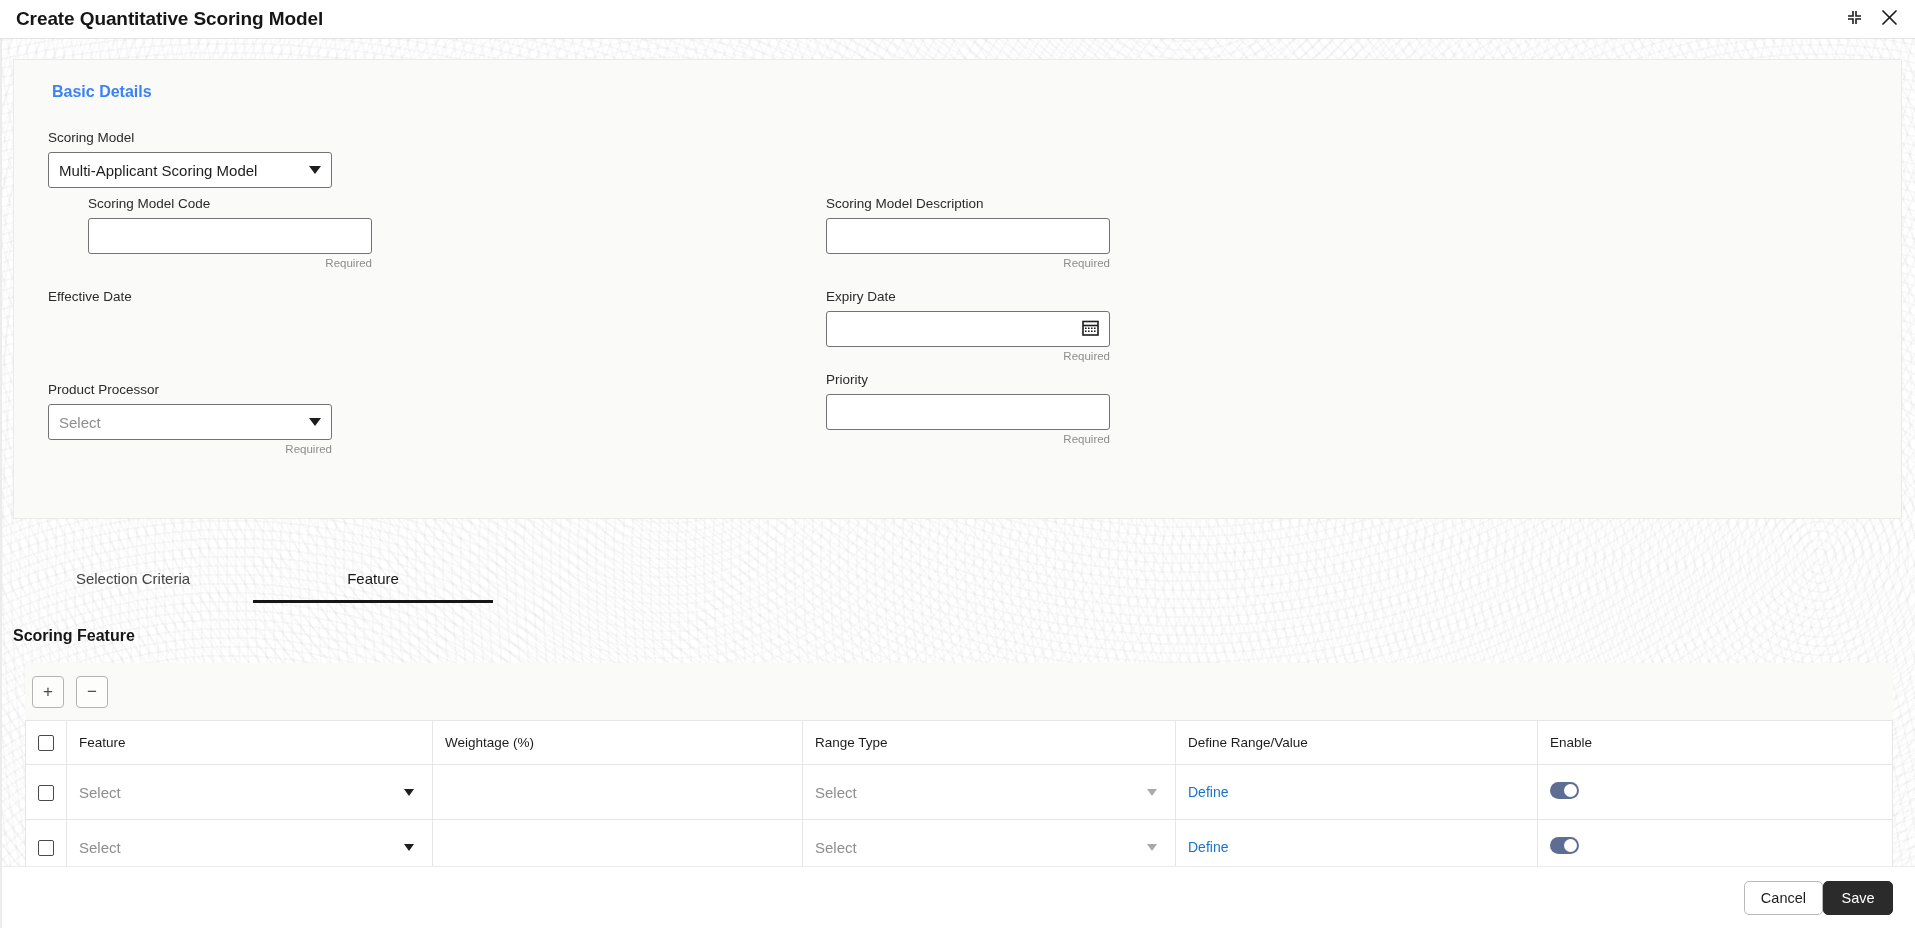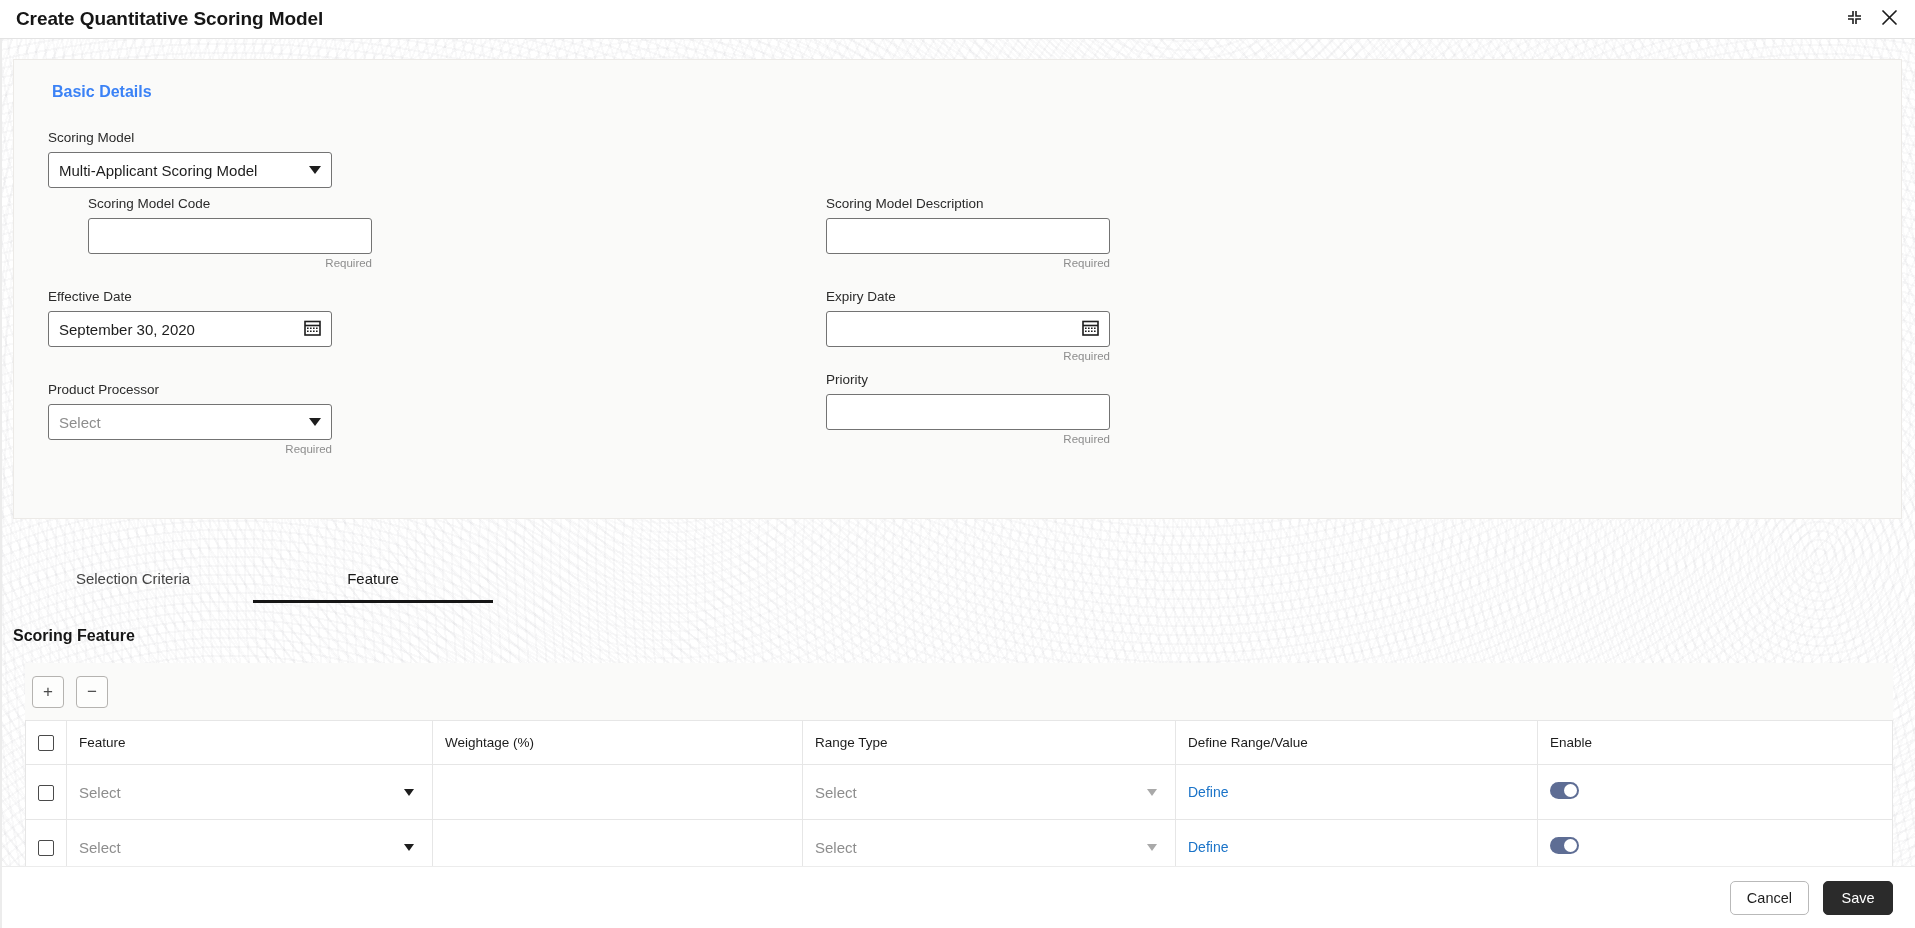"September 30, 2020" div.field-box { html: <div> <span>September 30, 2020</span> <span> <svg> <rect></rect> <line></line> <g> <rect></rect> <rect></rect> <rect></rect> <rect></rect> <rect></rect> <rect></rect> <rect></rect> <rect></rect> </g> </svg> </span> </div> -> none }
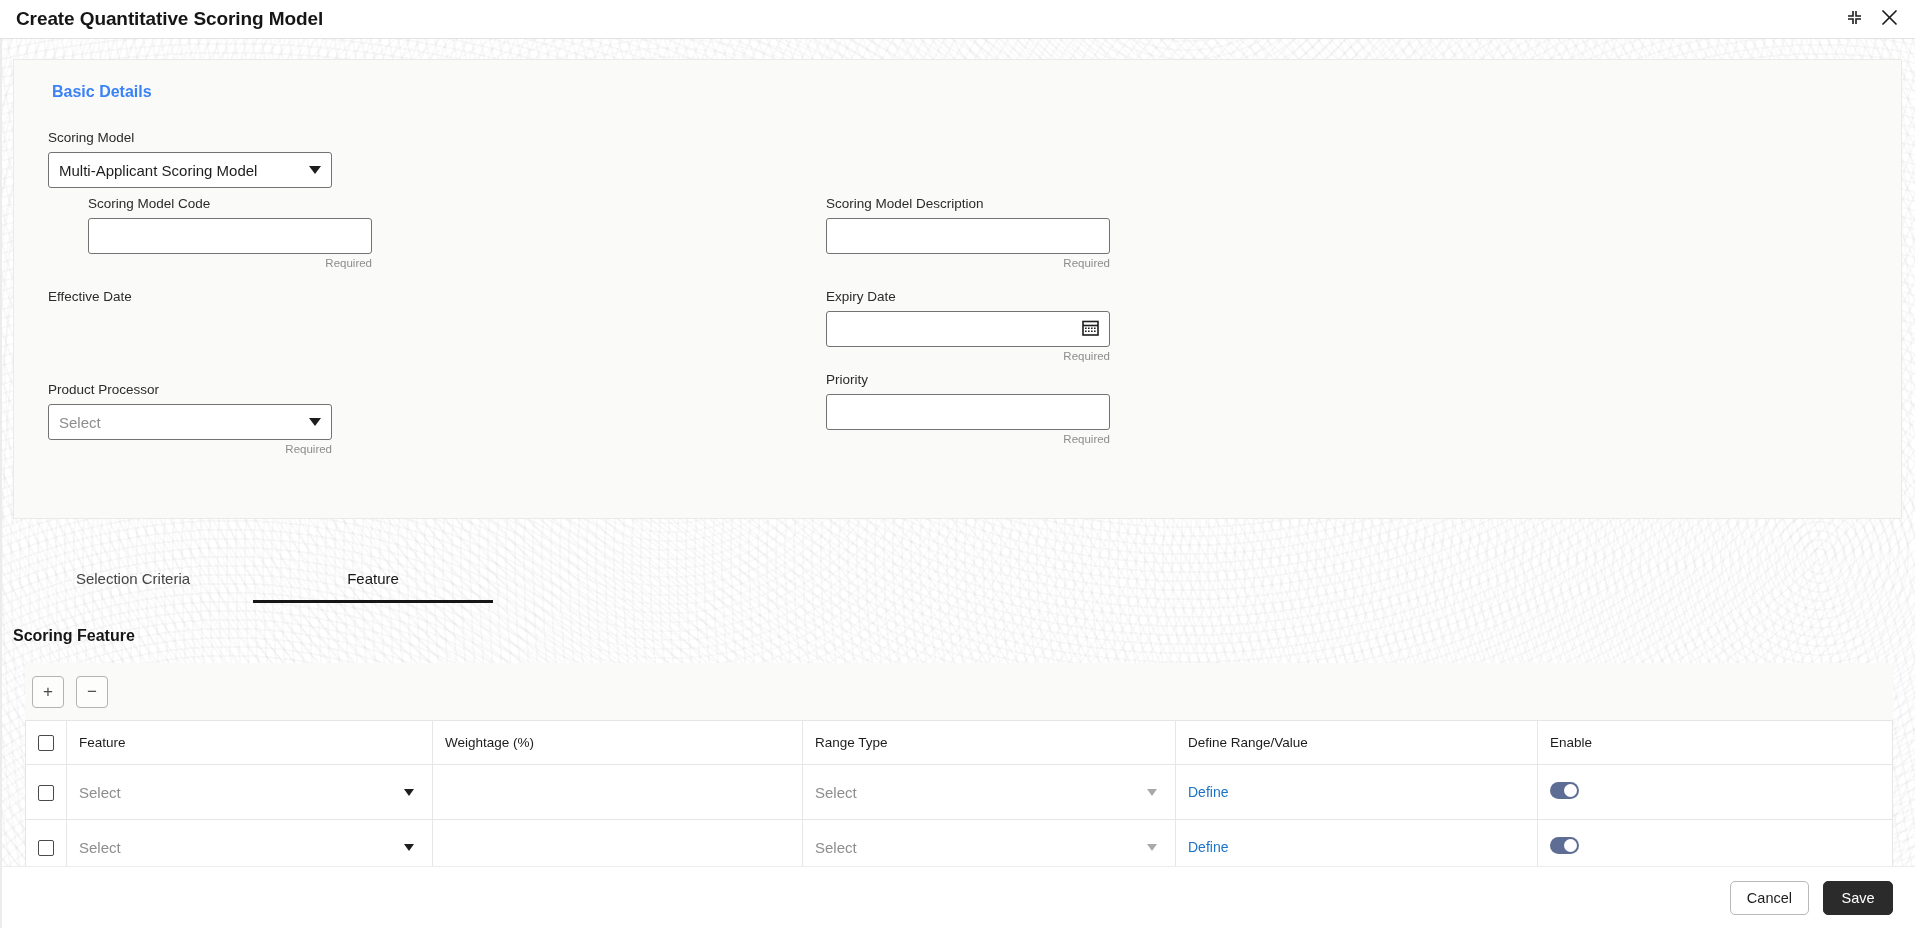"Cancel" .footer { gap: 14px -> 0 }
